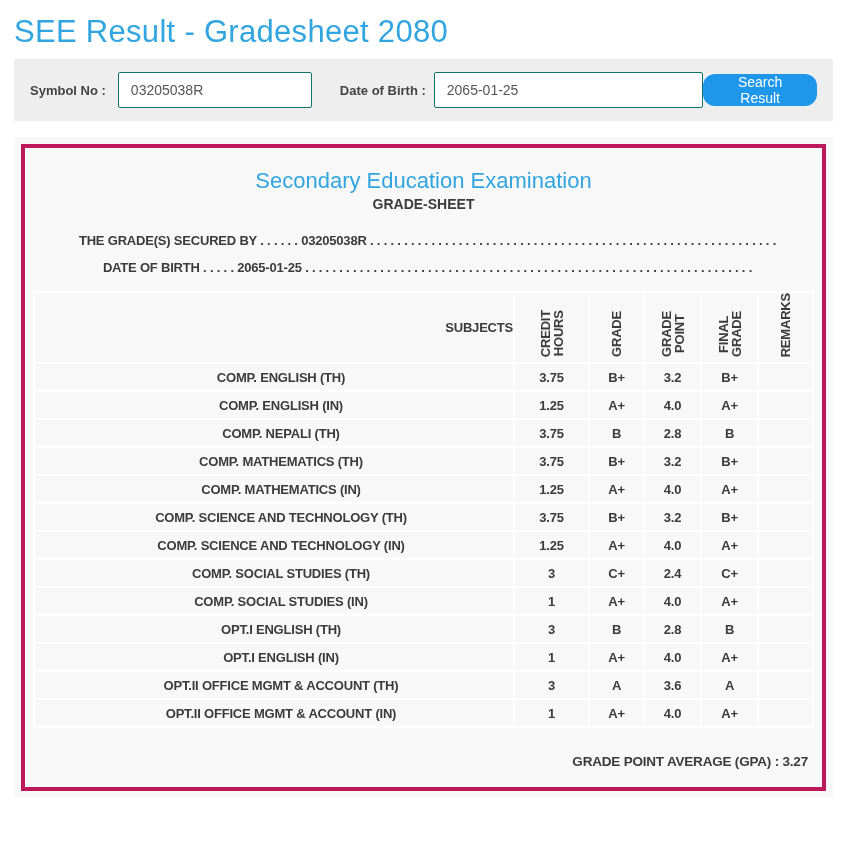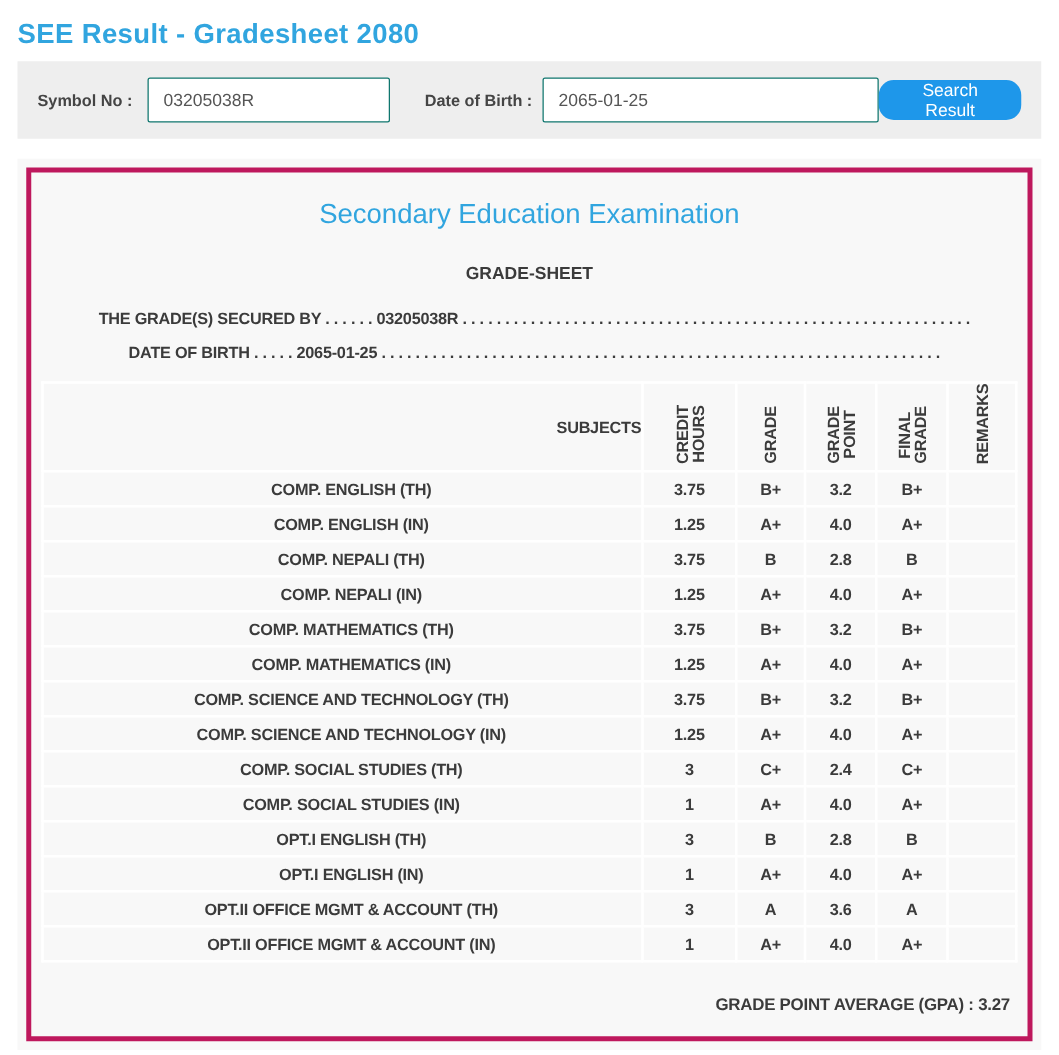"SEE Result - Gradesheet 2080" .page-title { font-size: 22px -> 31px; font-weight: 700 -> 400 }
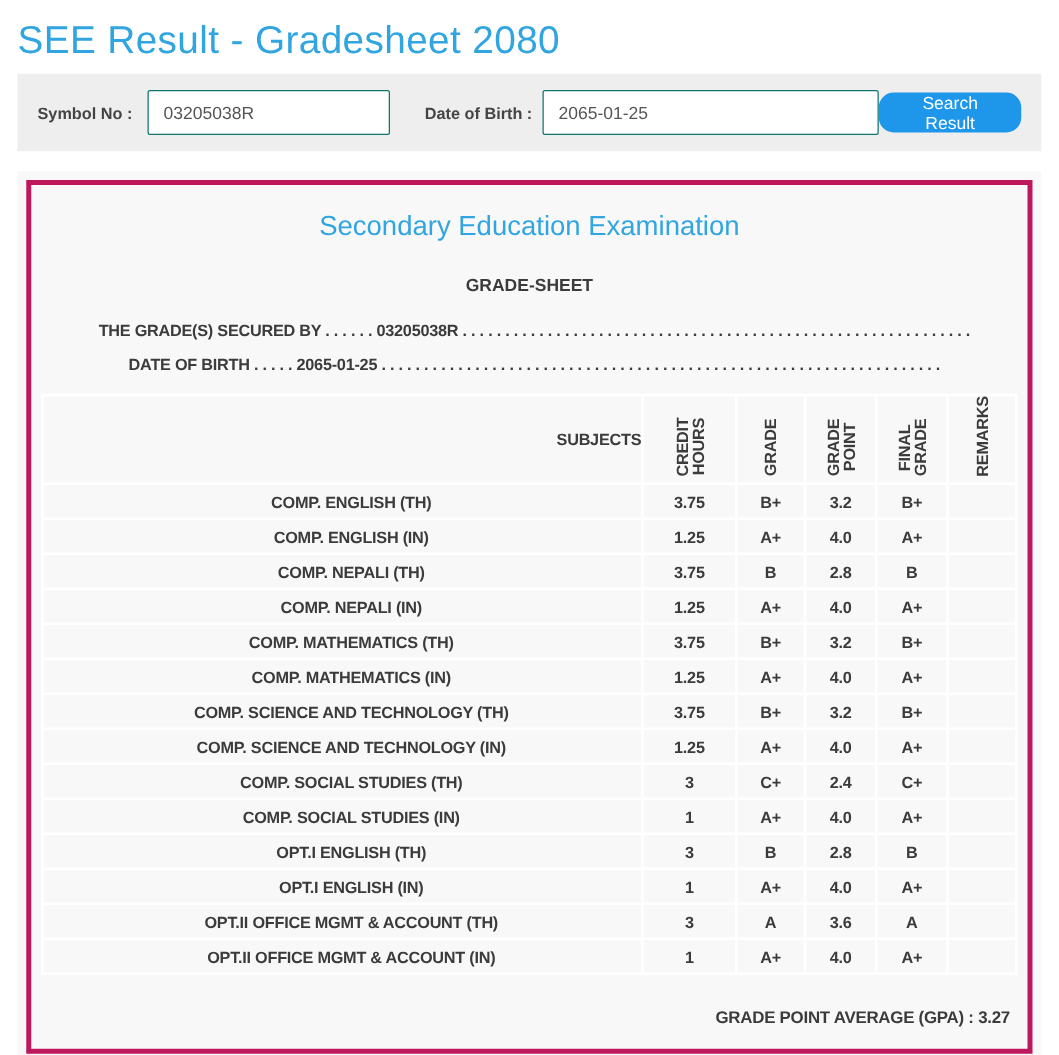"GRADE-SHEET" .sheet-subtitle { margin-top: 26px -> 2px }
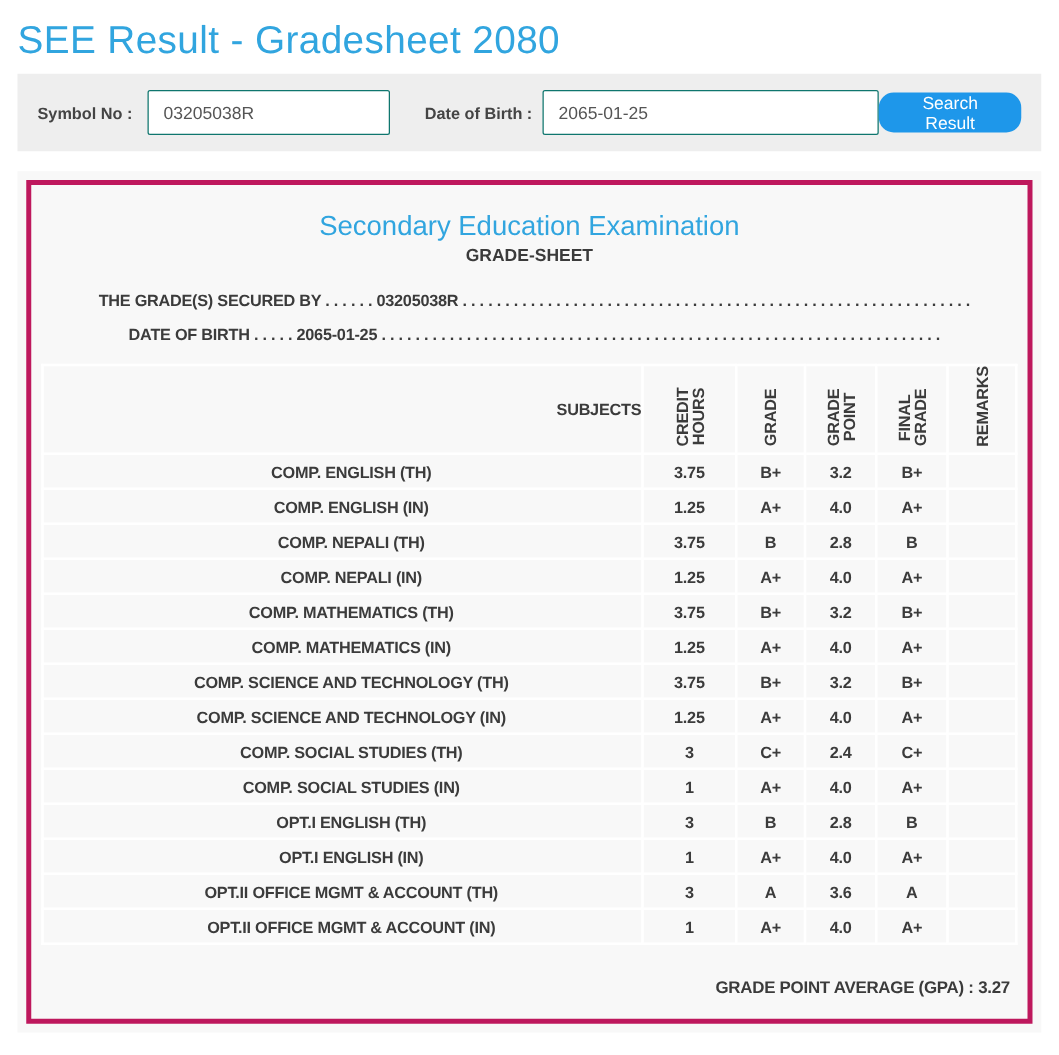"COMP. NEPALI (IN)" tr { html: <tr> <td>COMP. NEPALI (IN)</td> <td>1.25</td> <td>A+</td> <td>4.0</td> <td>A+</td> <td></td> </tr> -> none }
